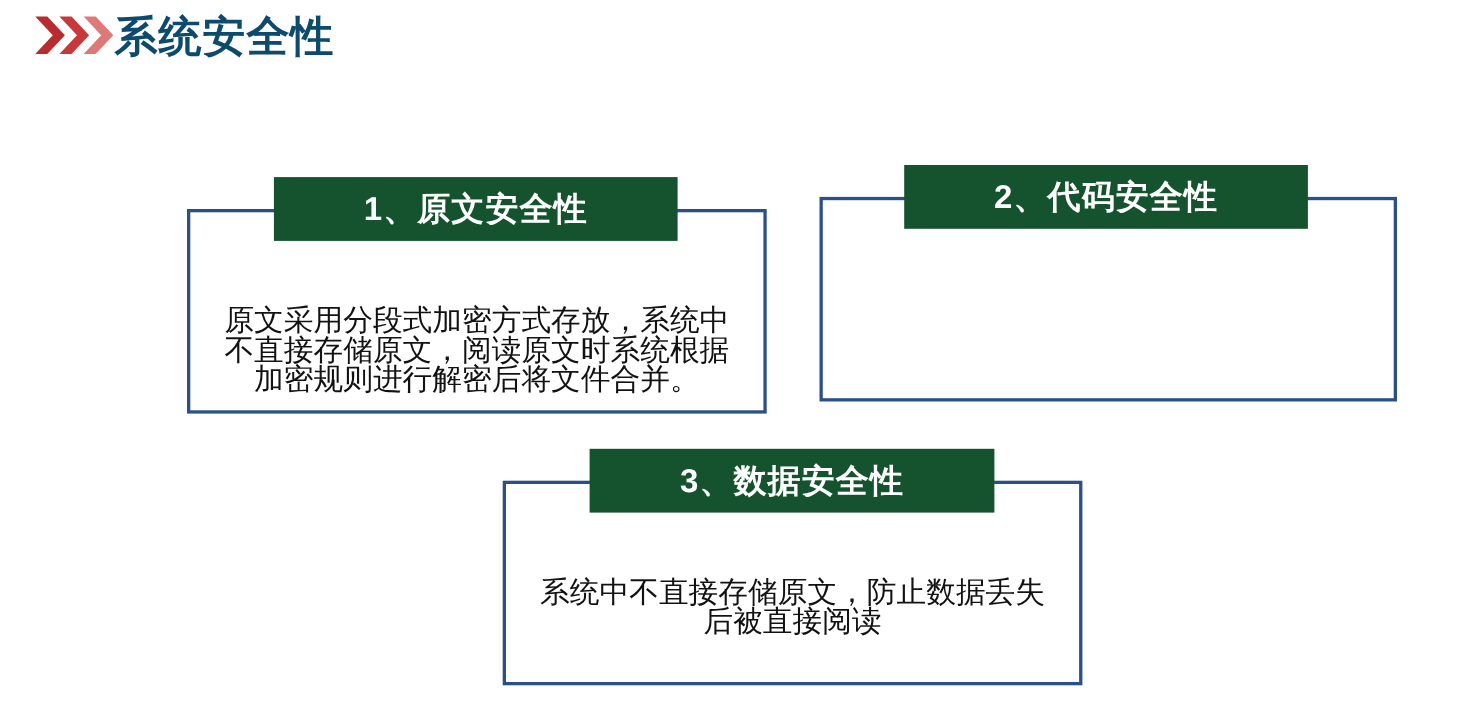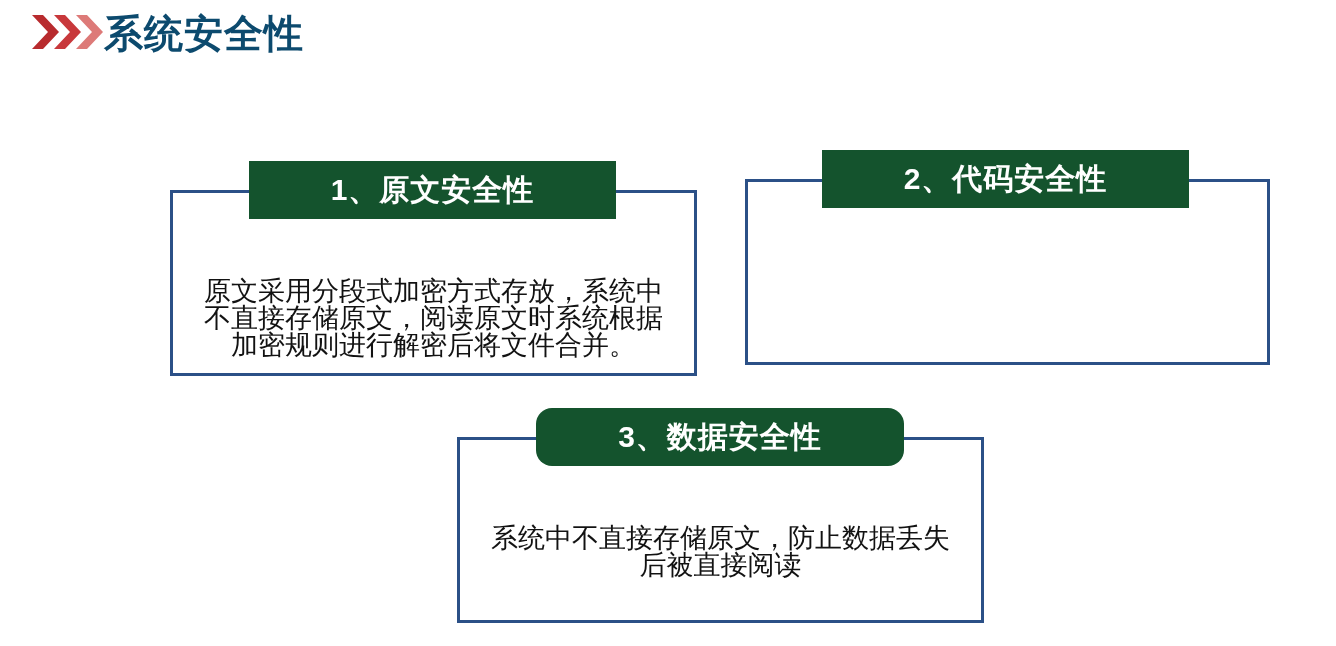"3、数据安全性" #card-3 .card-banner { border-radius: 16px -> none }
